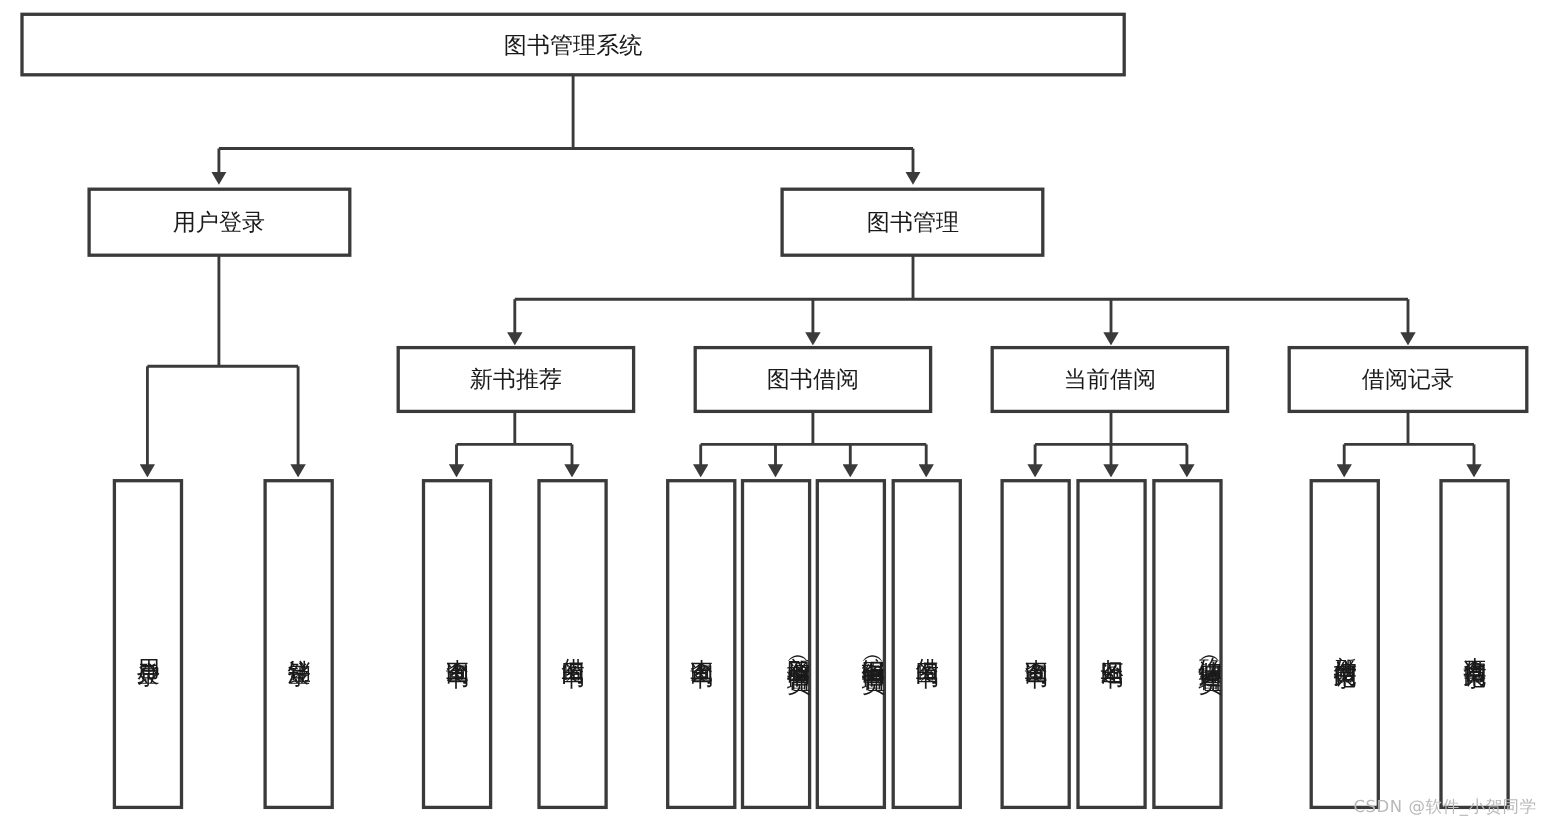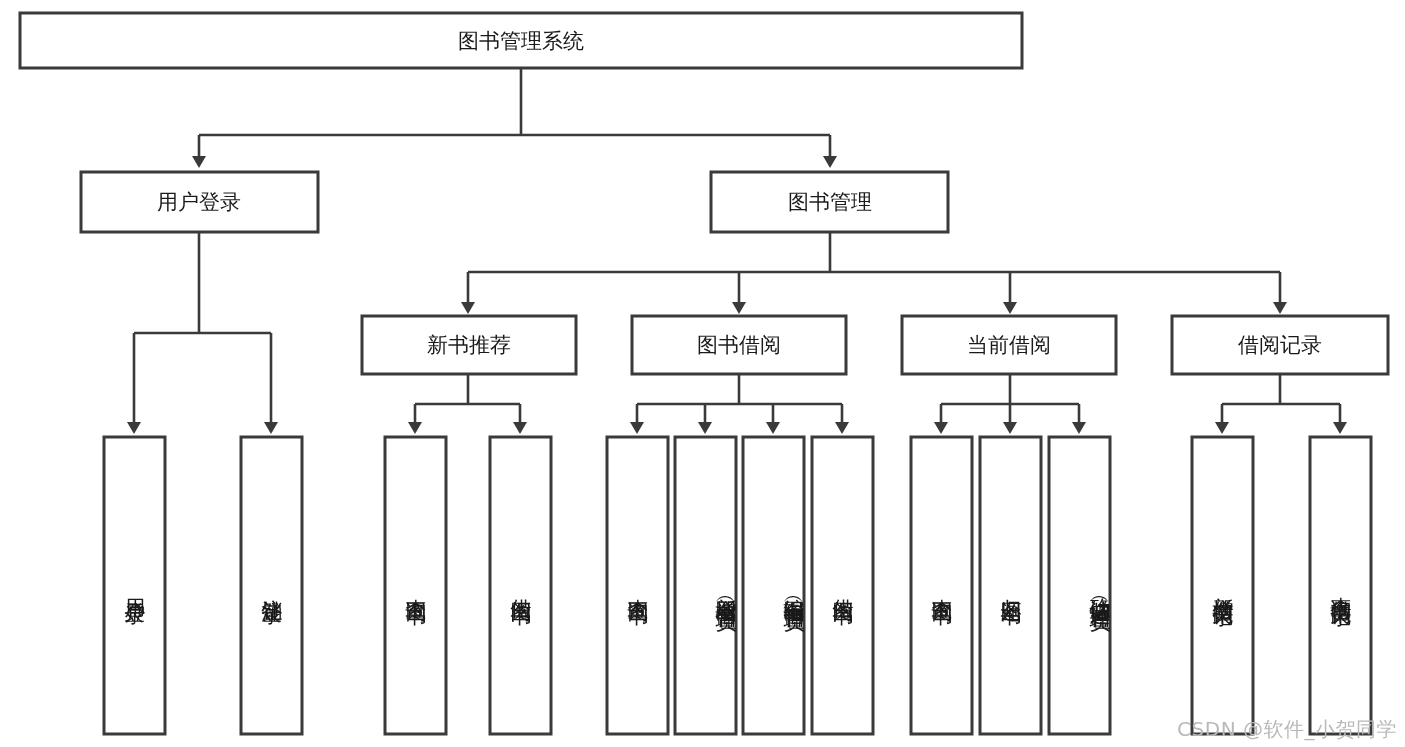"CSDN @软件_小贺同学" .watermark { font-size: 20px -> 15px }
